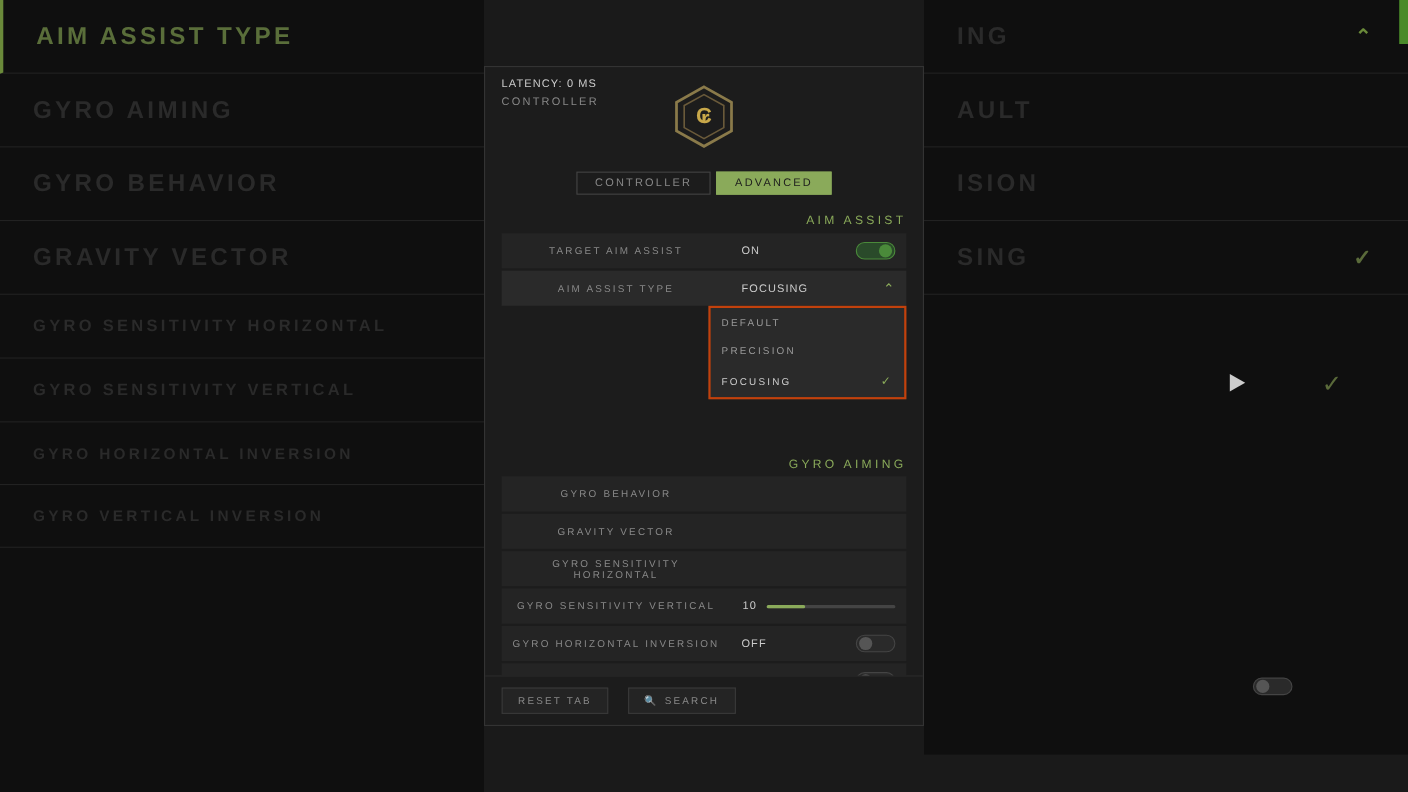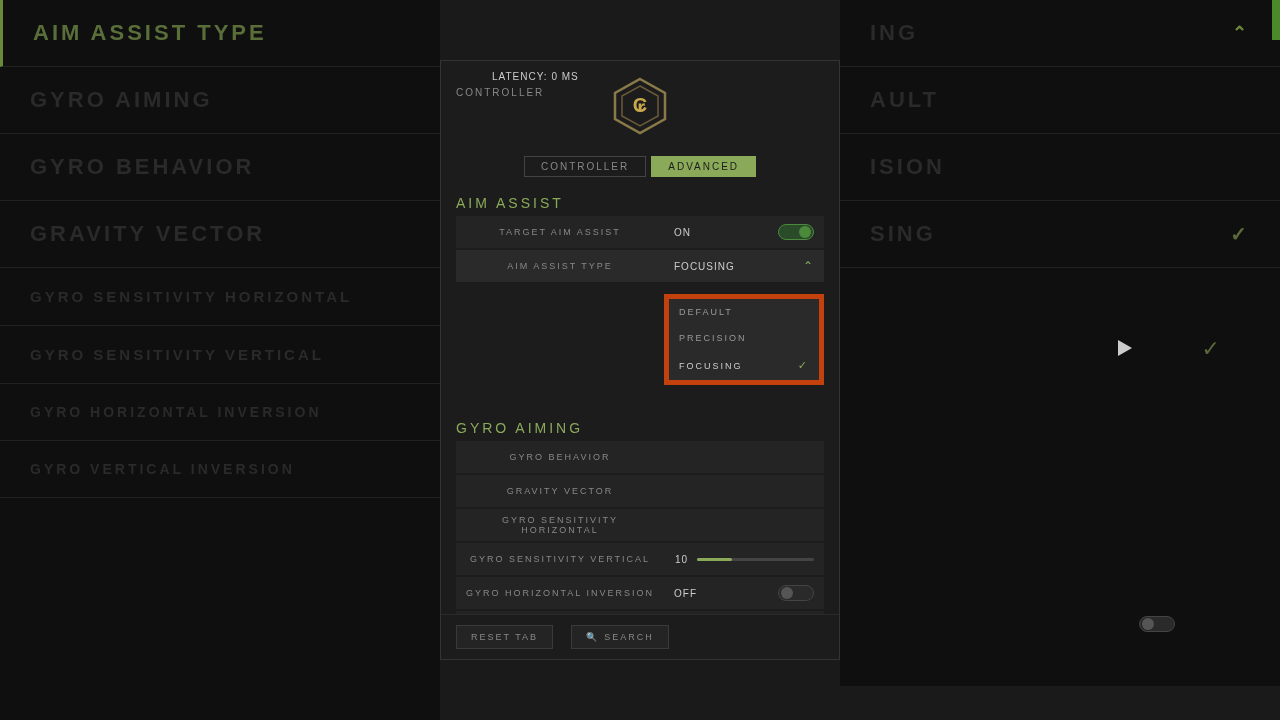"LATENCY: 0 MS" .latency-info { margin-left: 36px -> none }
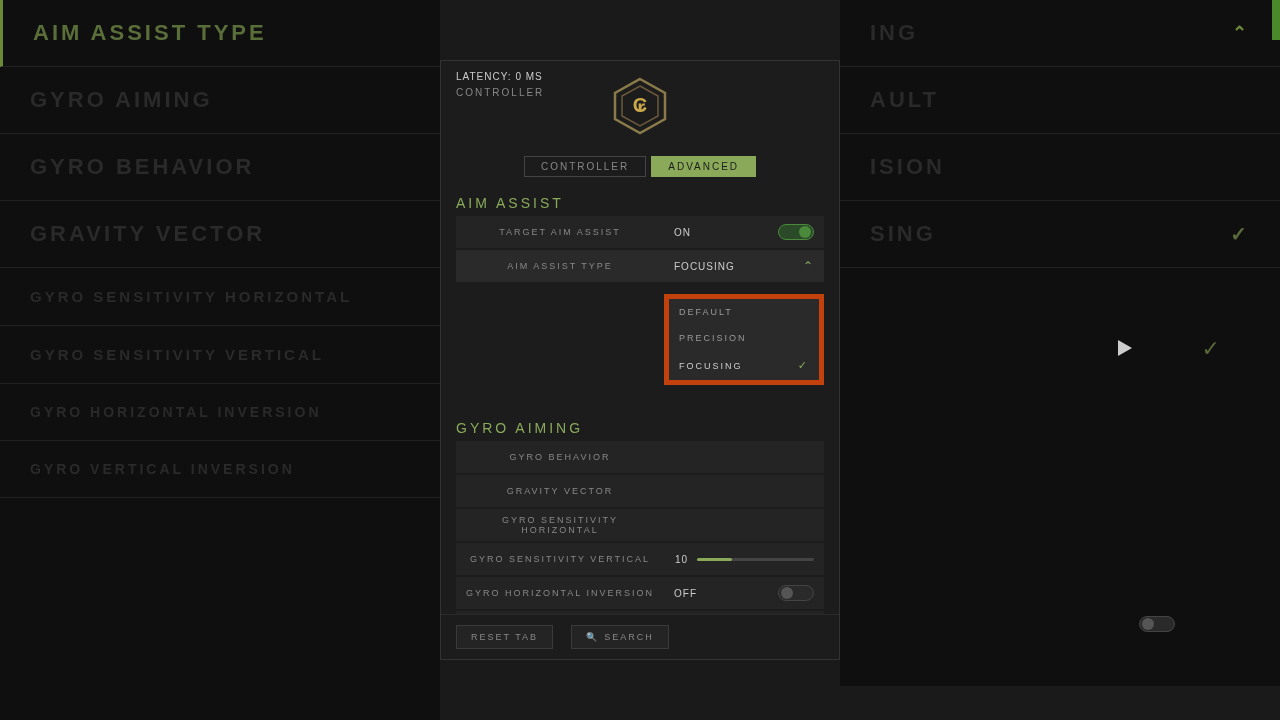"AIM ASSIST" .section-header { font-size: 14px -> 11px; text-align: none -> right }
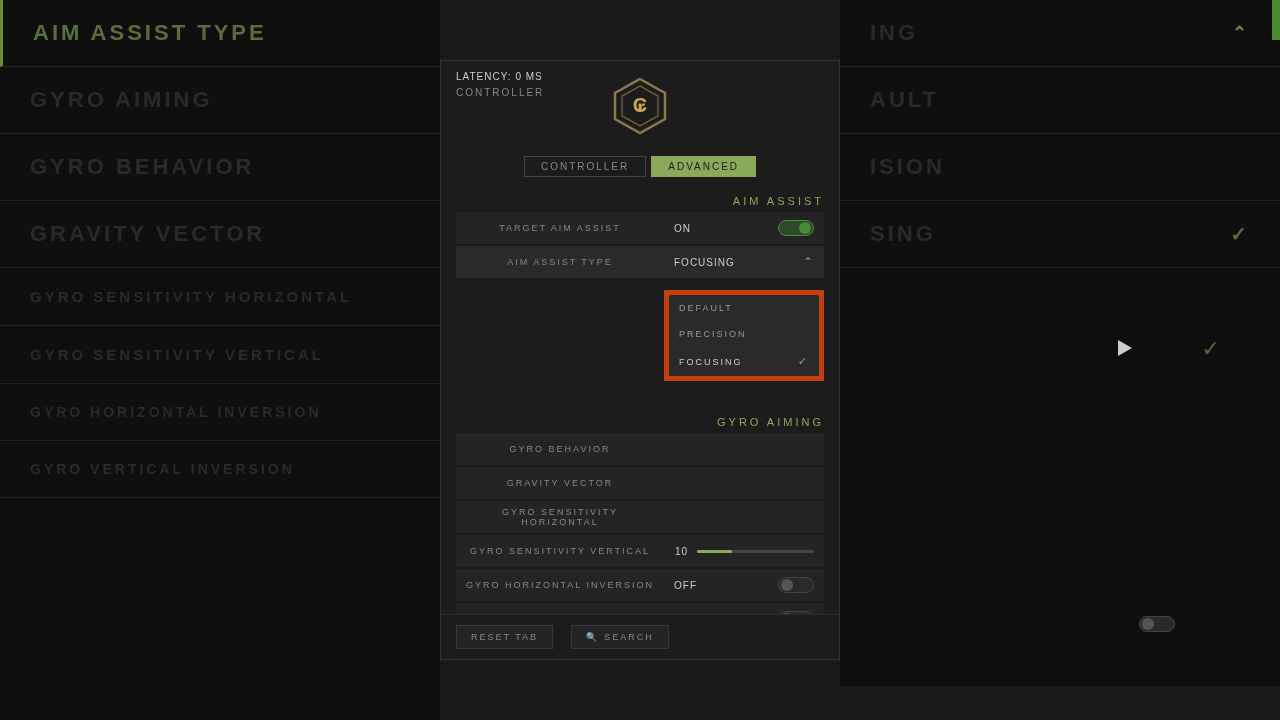"DEFAULT" .dropdown-menu { border: 5px solid #c2410c -> 2px solid #c2410c; margin-top: 12px -> none; width: 160px -> 180px }
